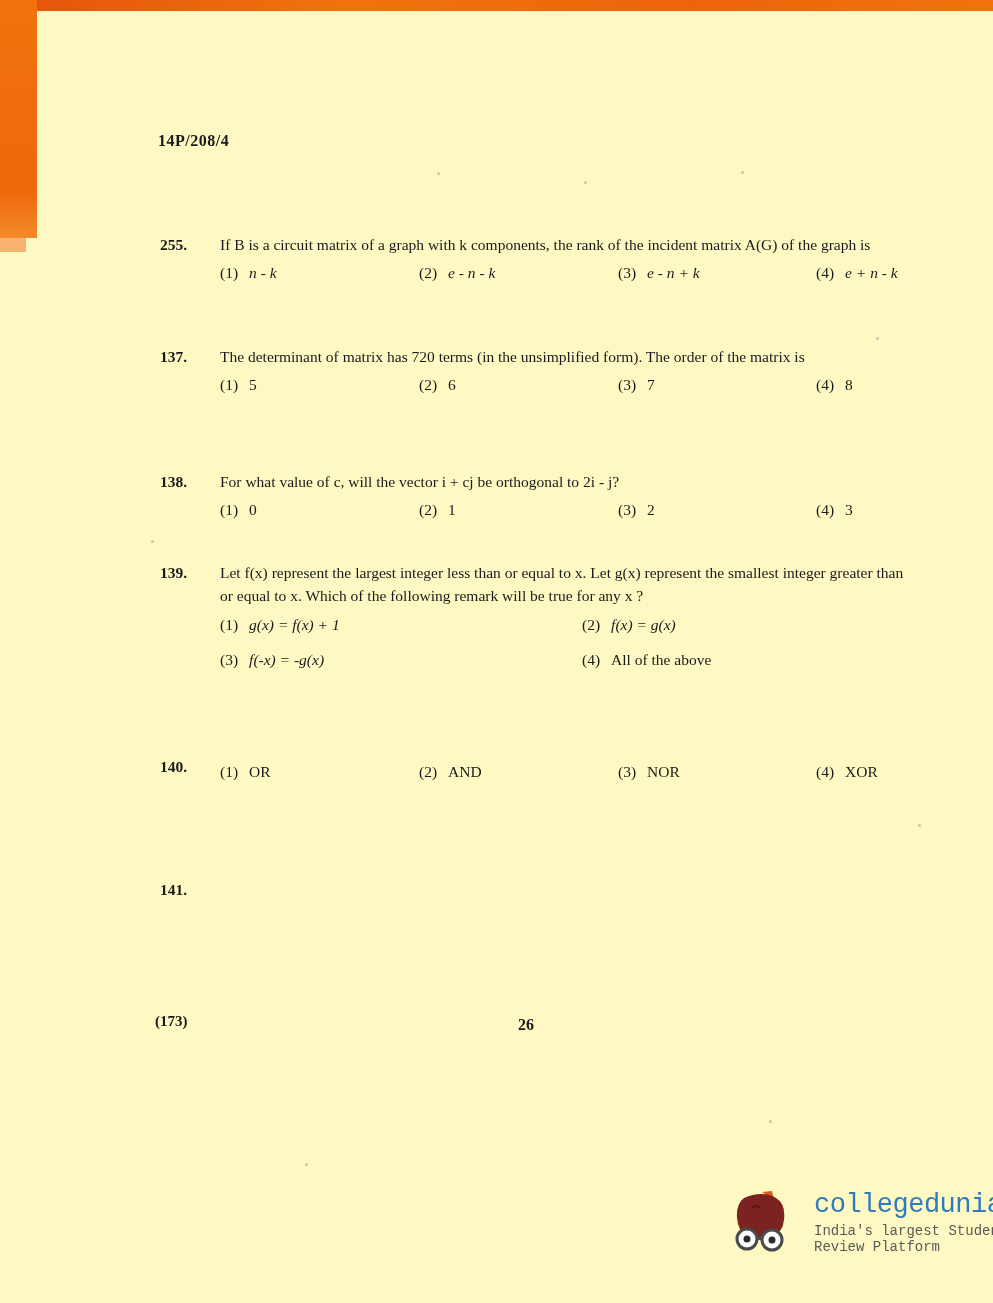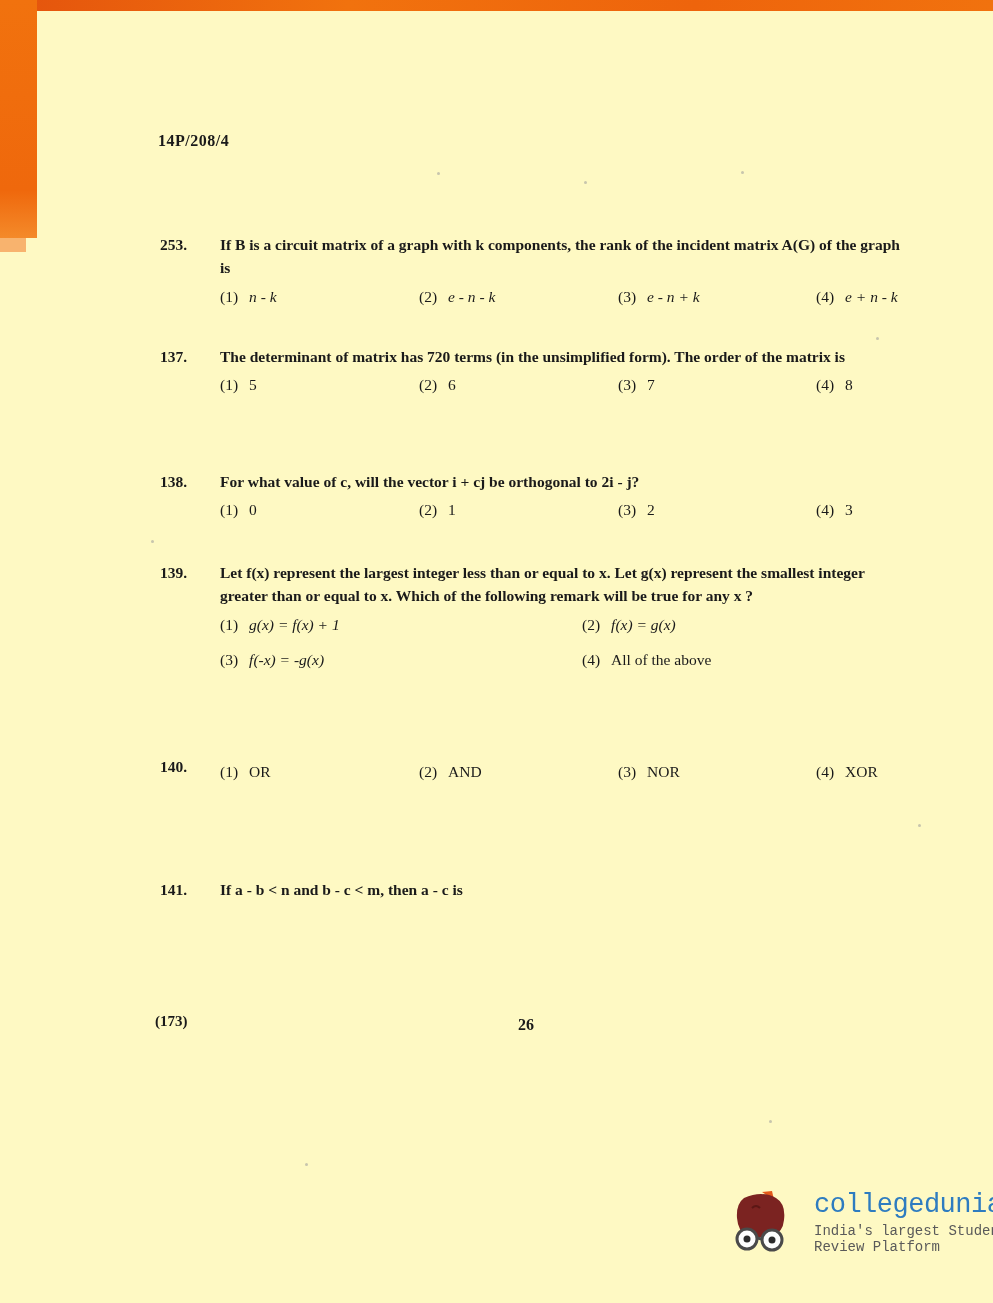"253." div.qnum { text: 253 -> 255 }
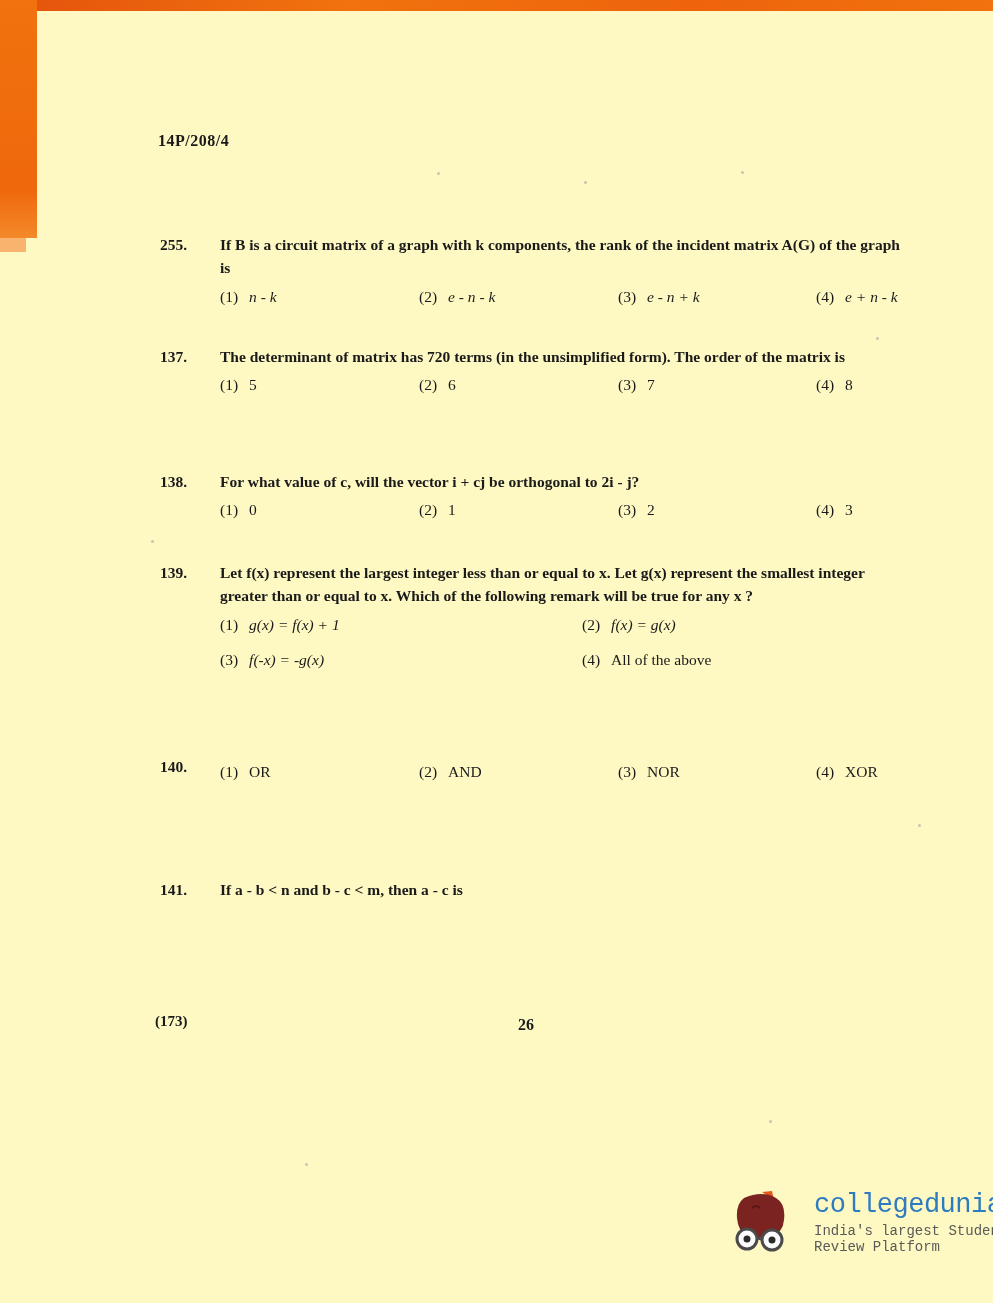"If B is a circuit" .qtext { font-weight: bold -> none }
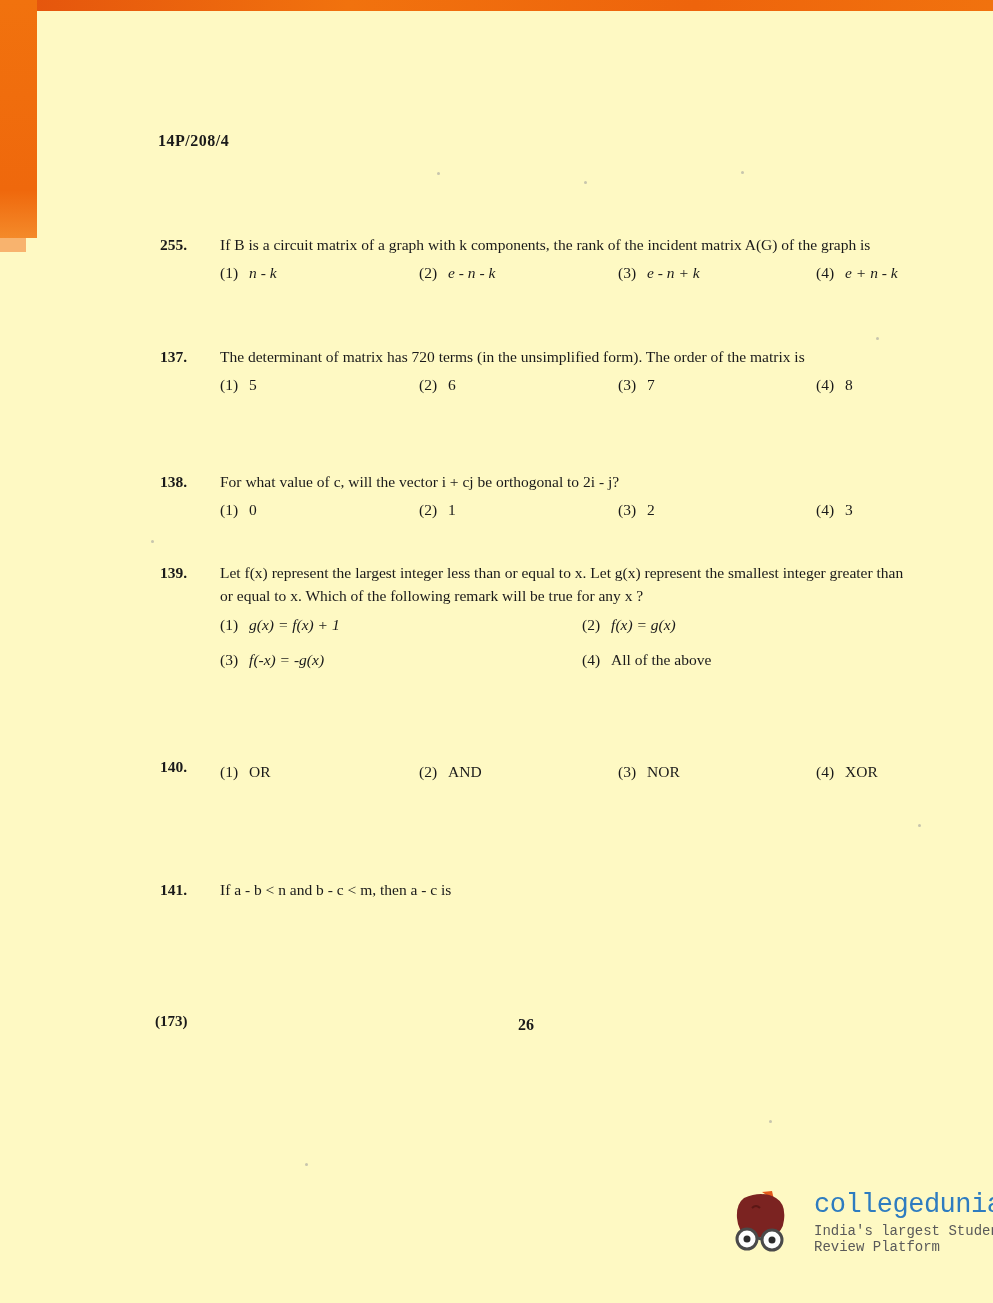"If a - b <" div.qtext { html: <div>If a - b &lt; n and b - c &lt; m, then a - c is</div> -> none }
